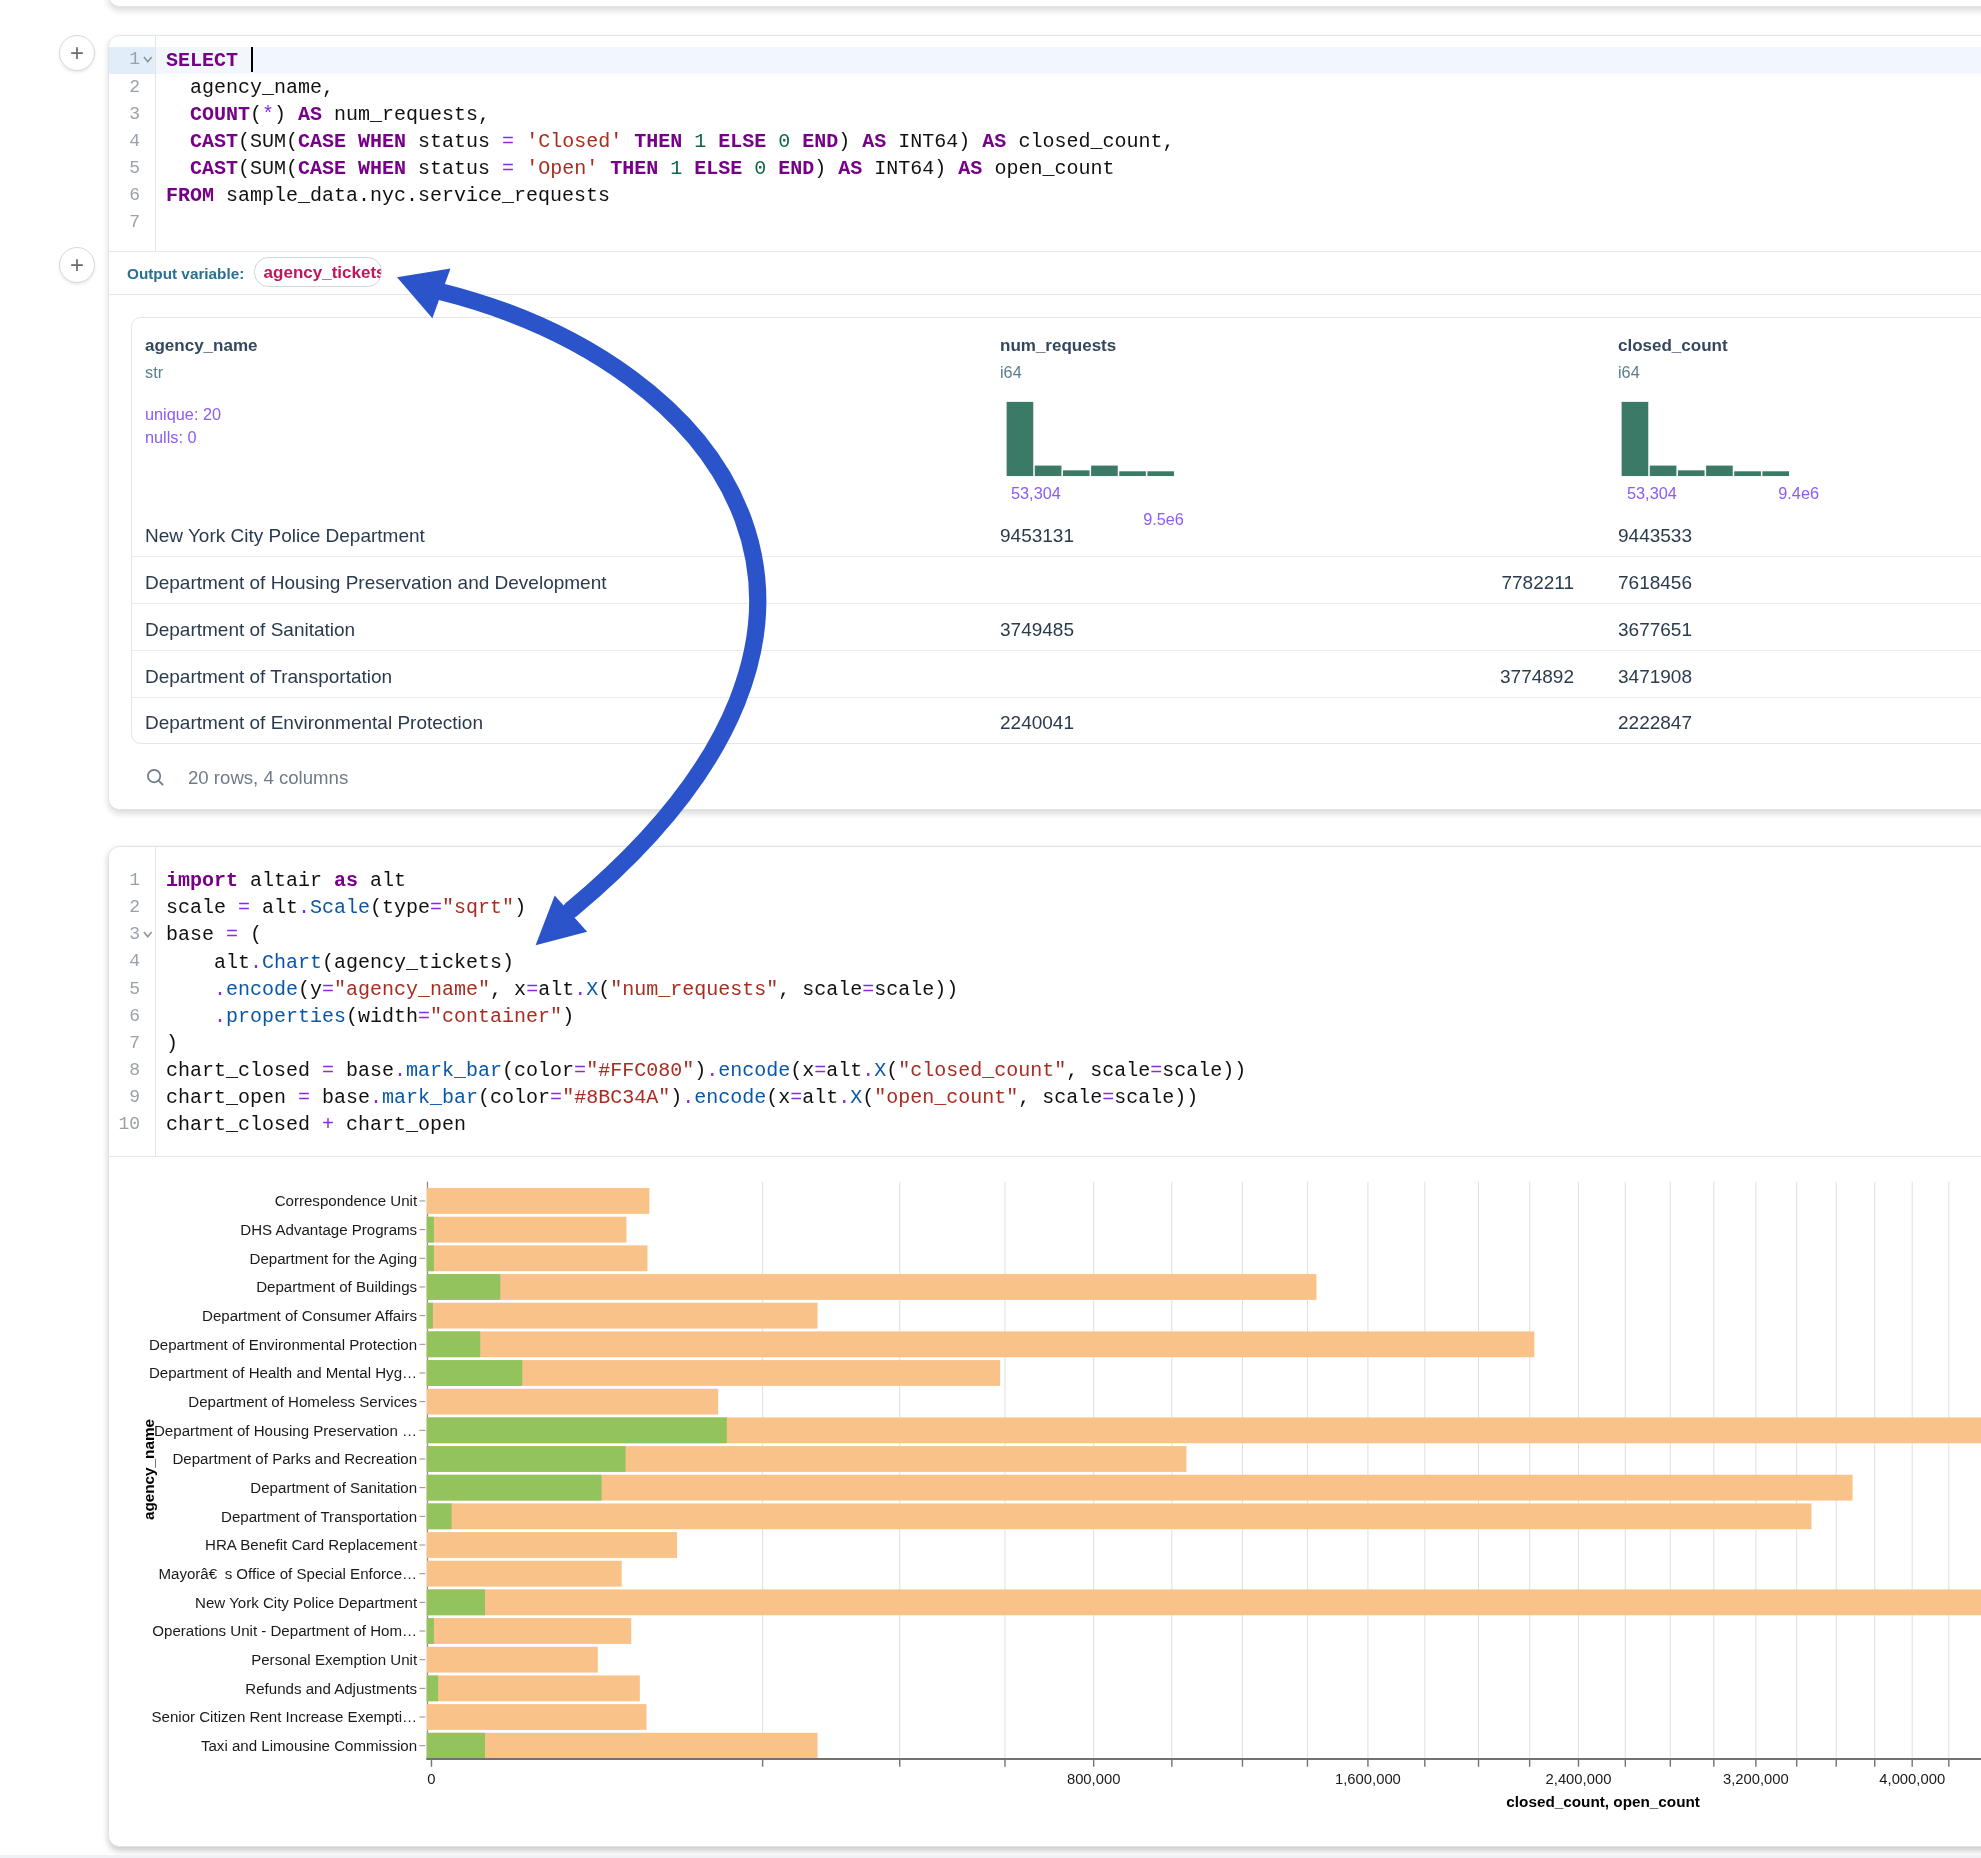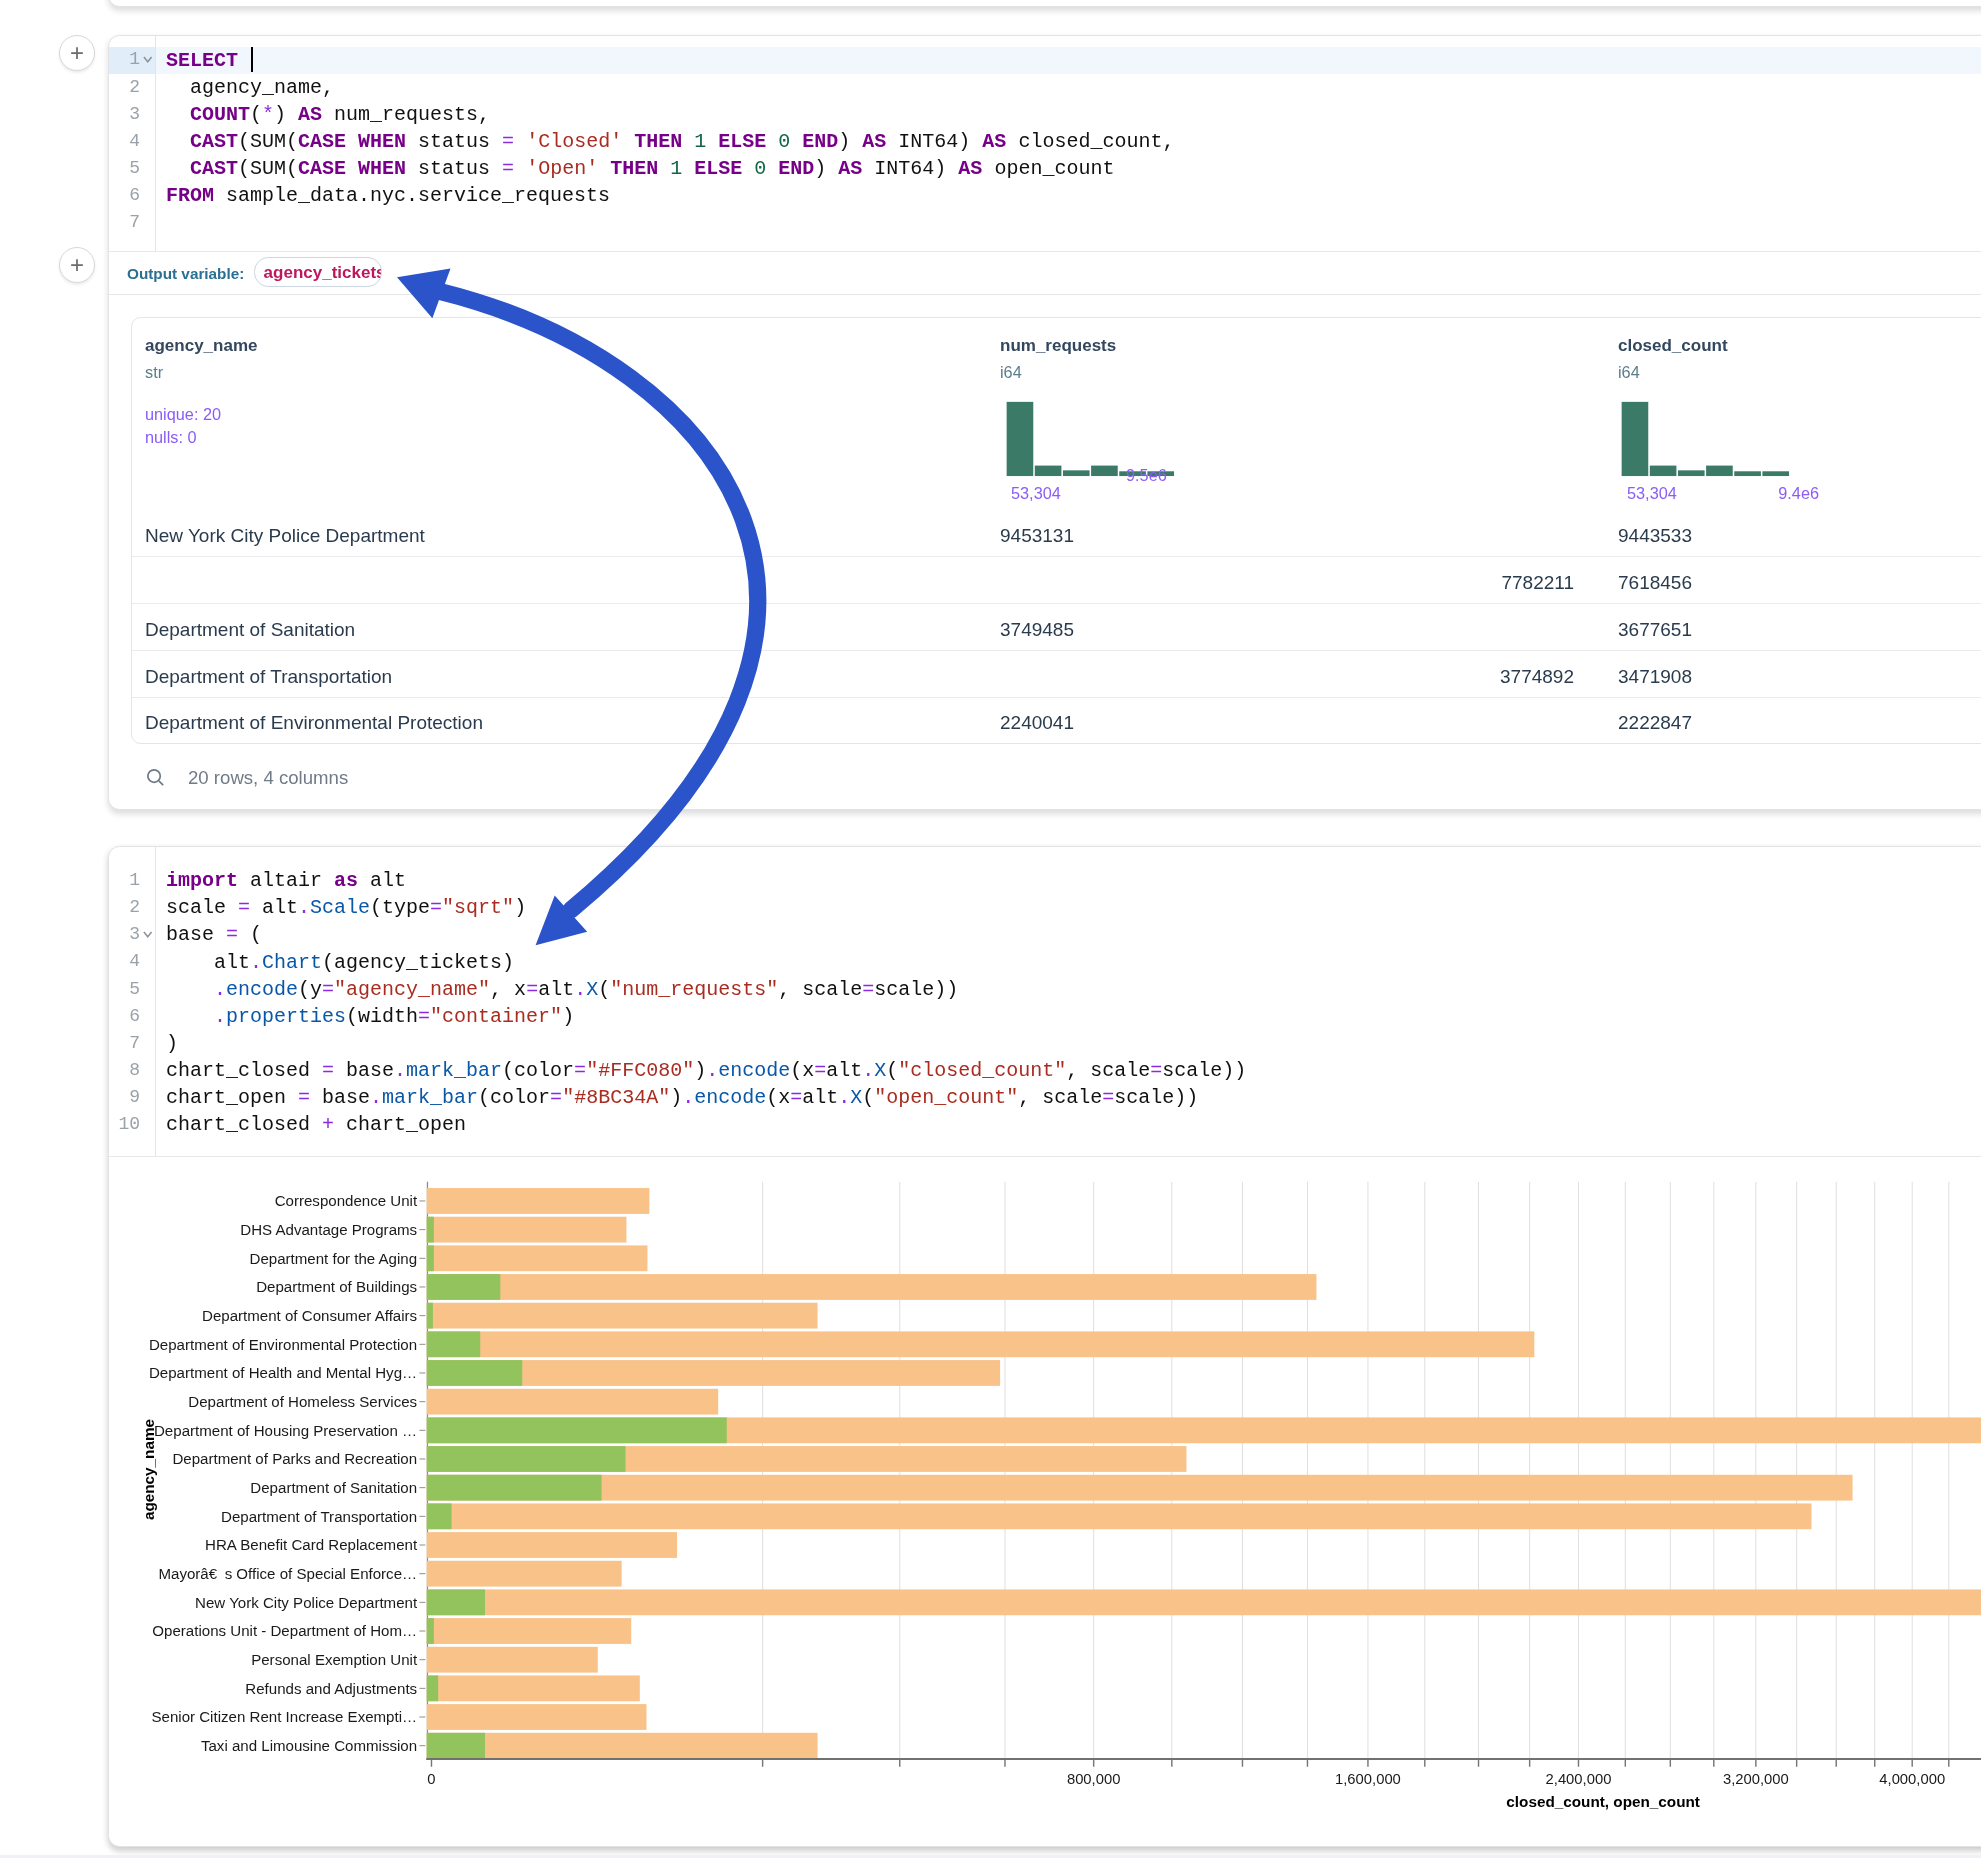"9.5e6" div.abs { text-align: left -> center; top: 427px -> 471px }
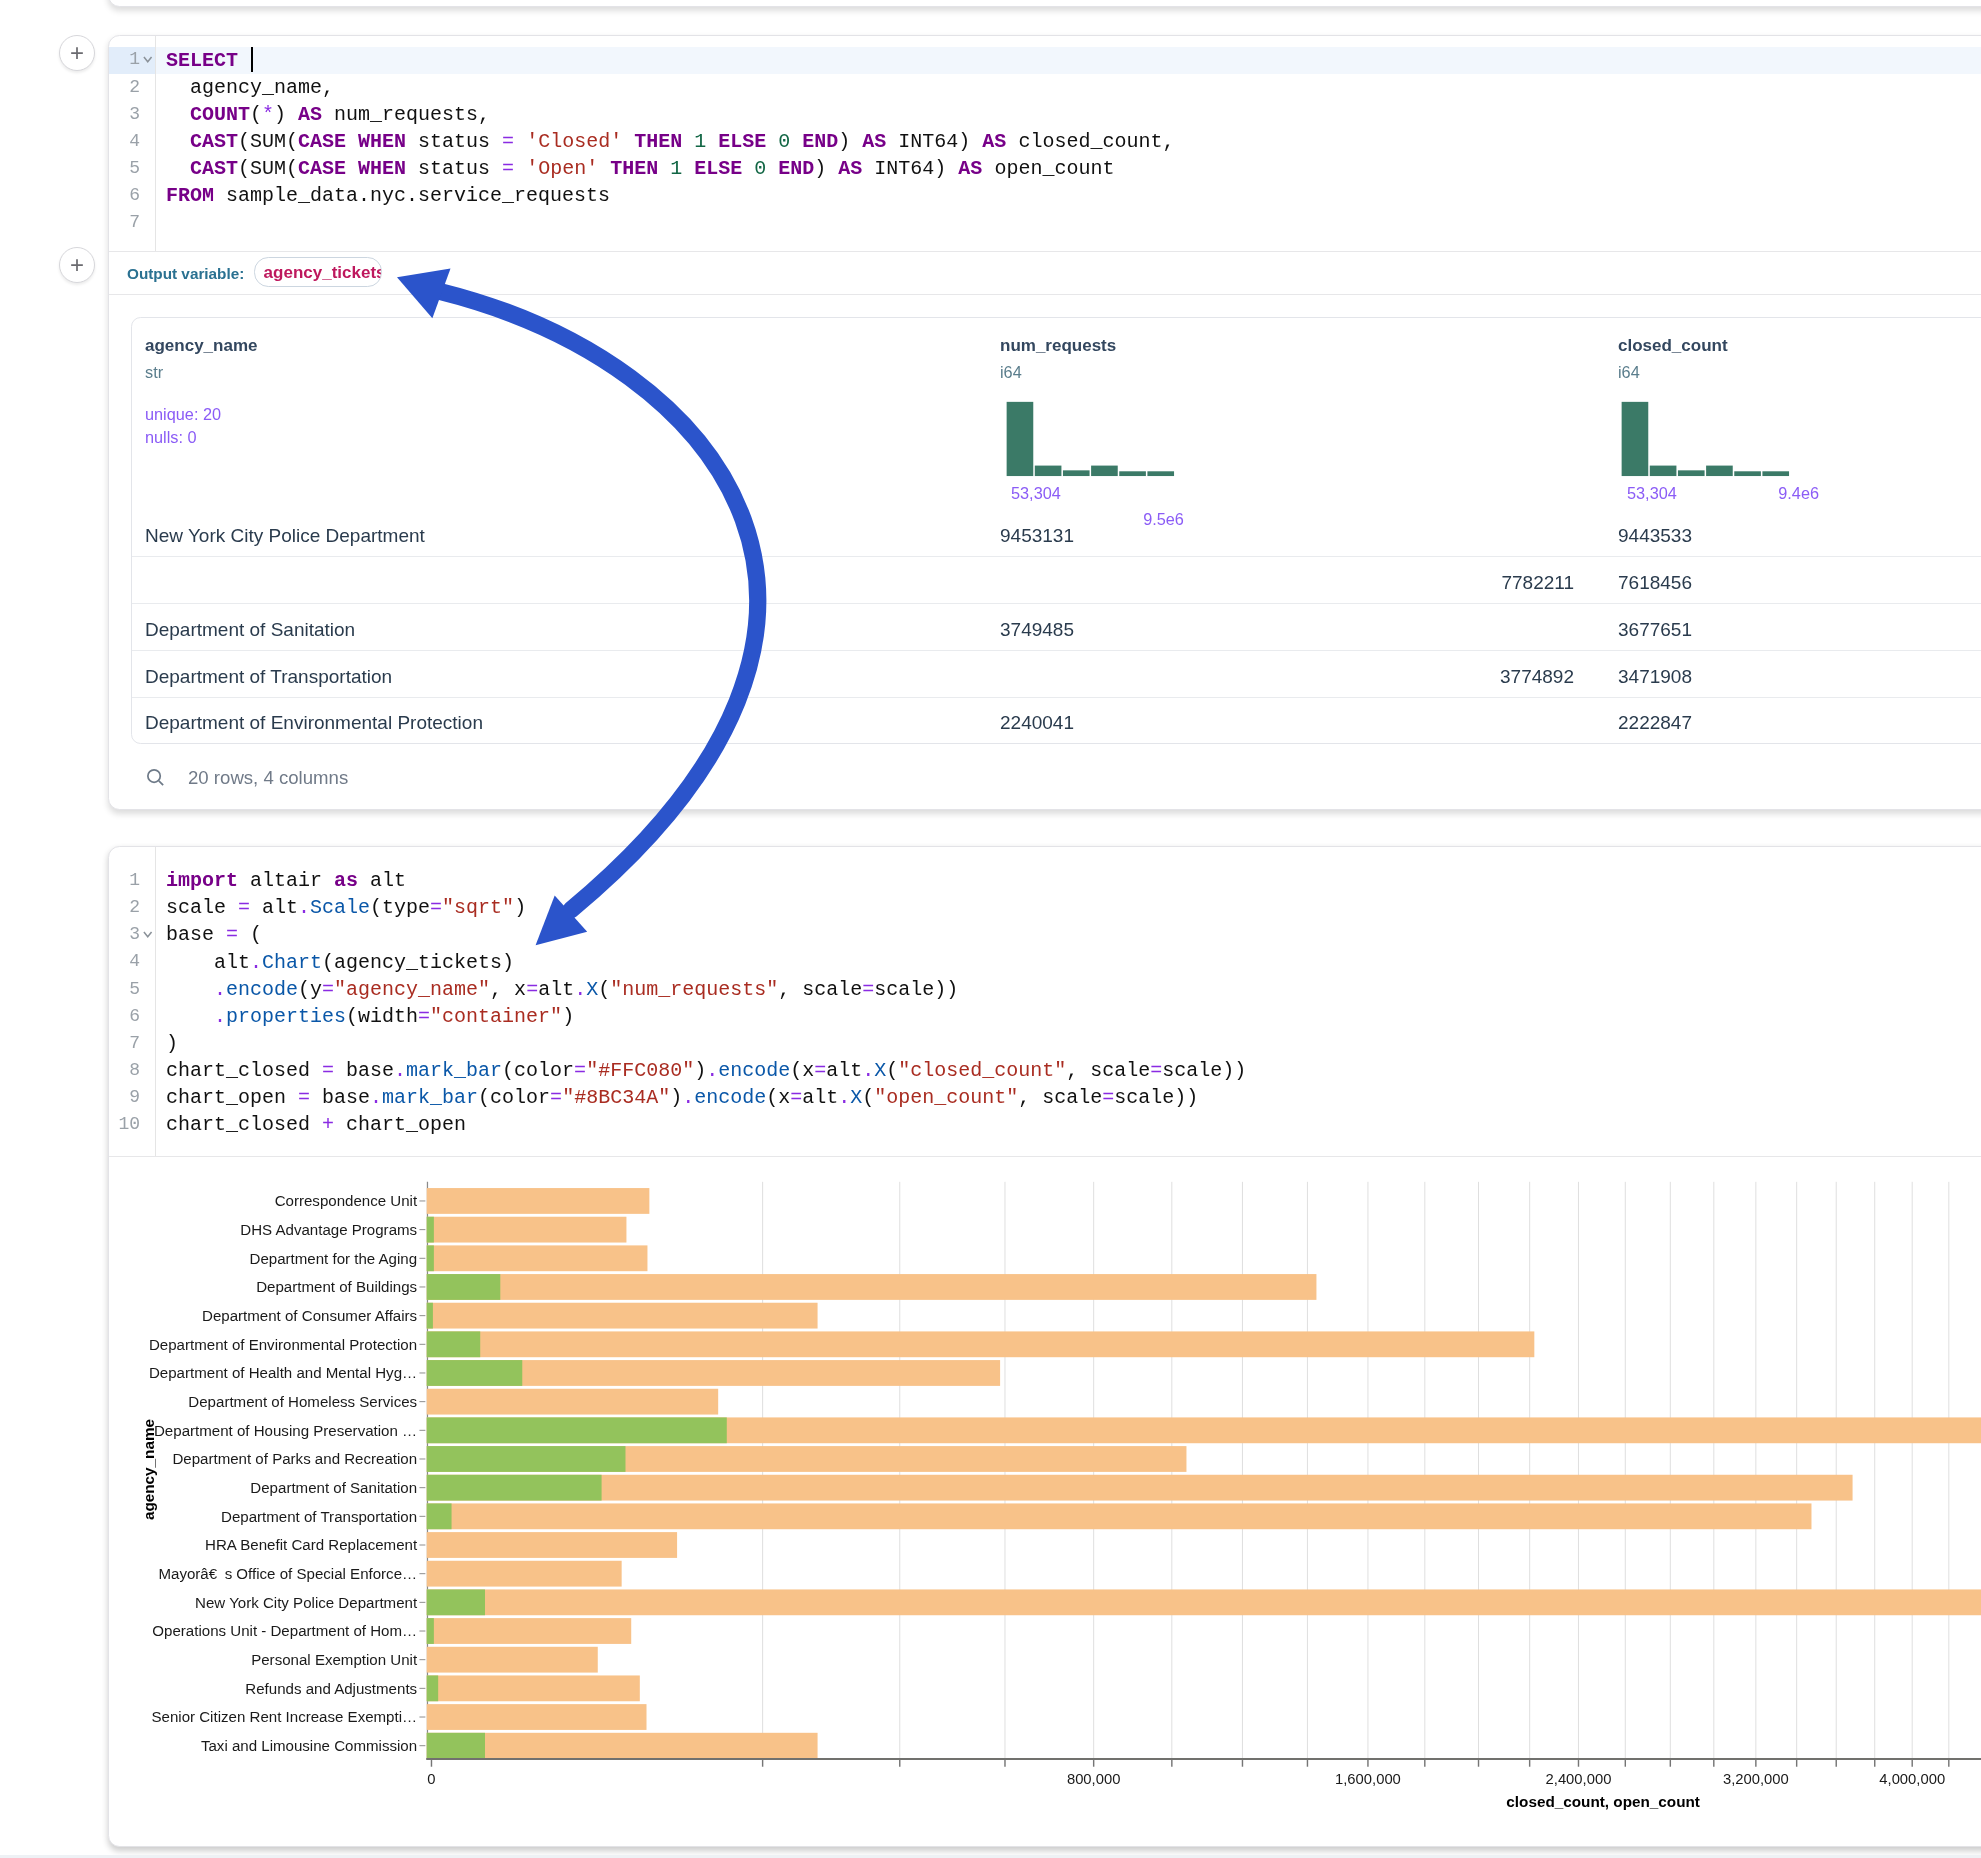"Department of Housing Preservation and" div.abs { html: none -> <div>Department of Housing Preservation and Development</div> }
